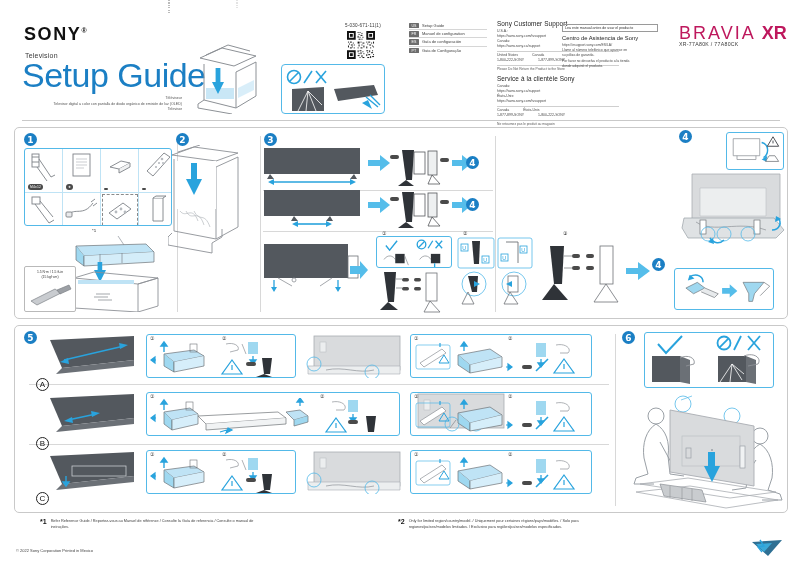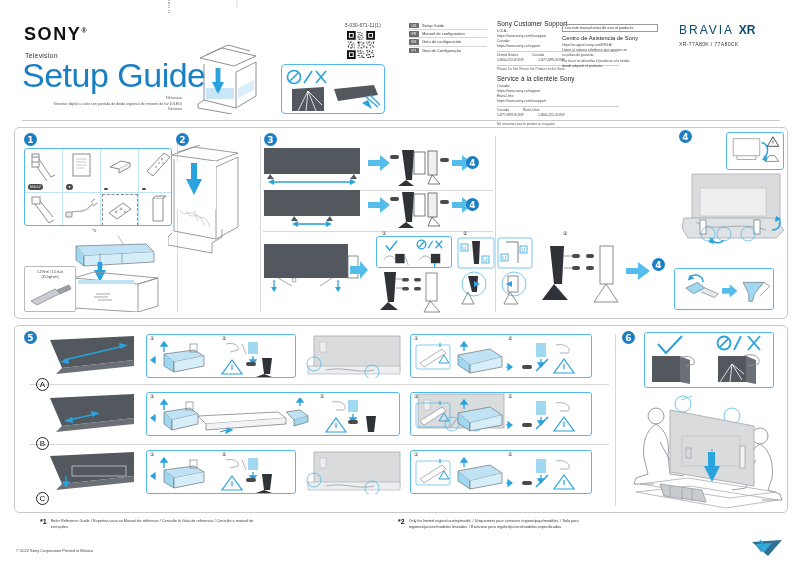"BRAVIA XR" .bravia { color: #0c4a6e -> #be185d; font-size: 12px -> 18px }
